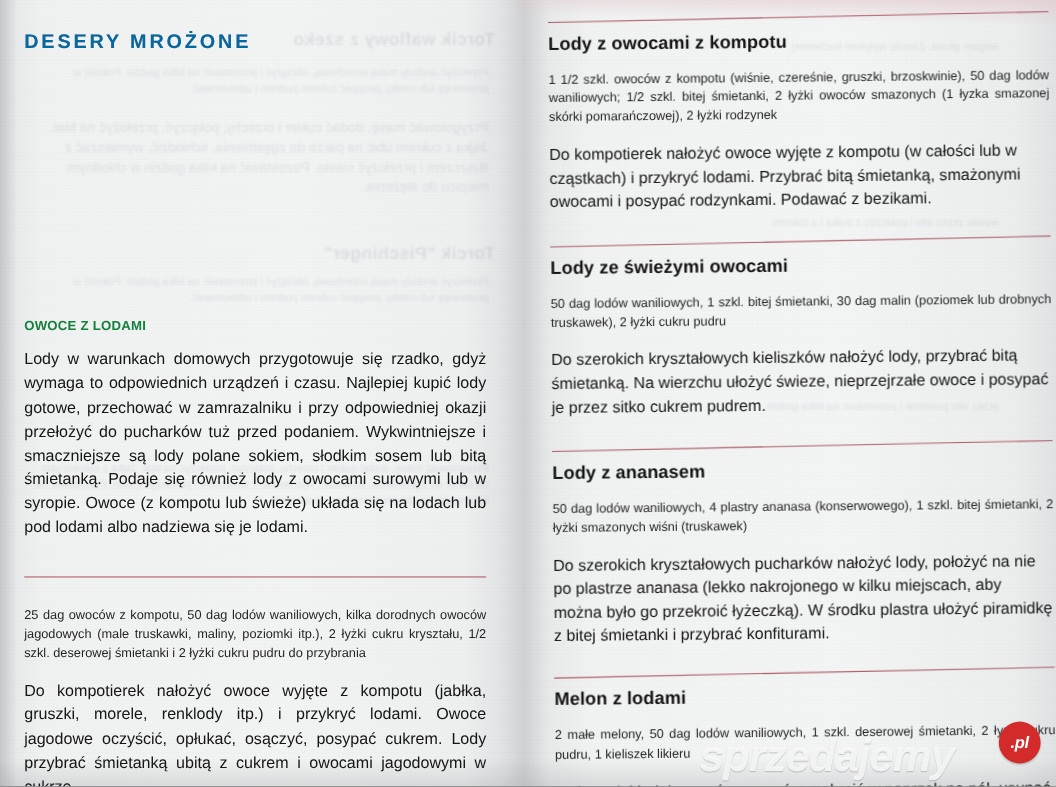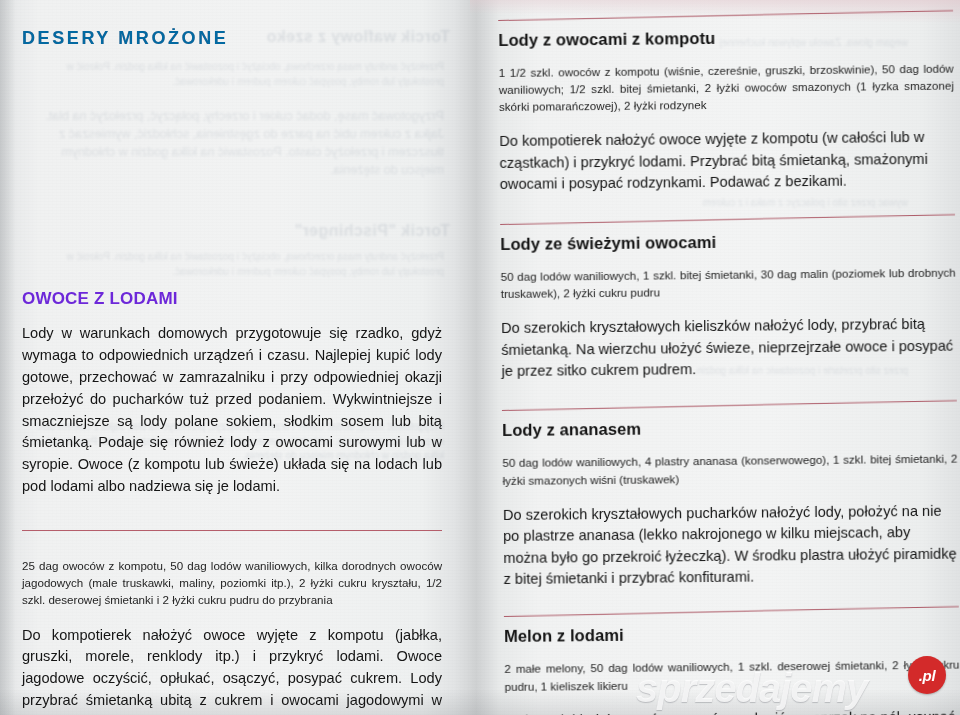"OWOCE Z LODAMI" .sec-title { color: #6d28d9 -> #15803d; font-size: 17px -> 12px }
